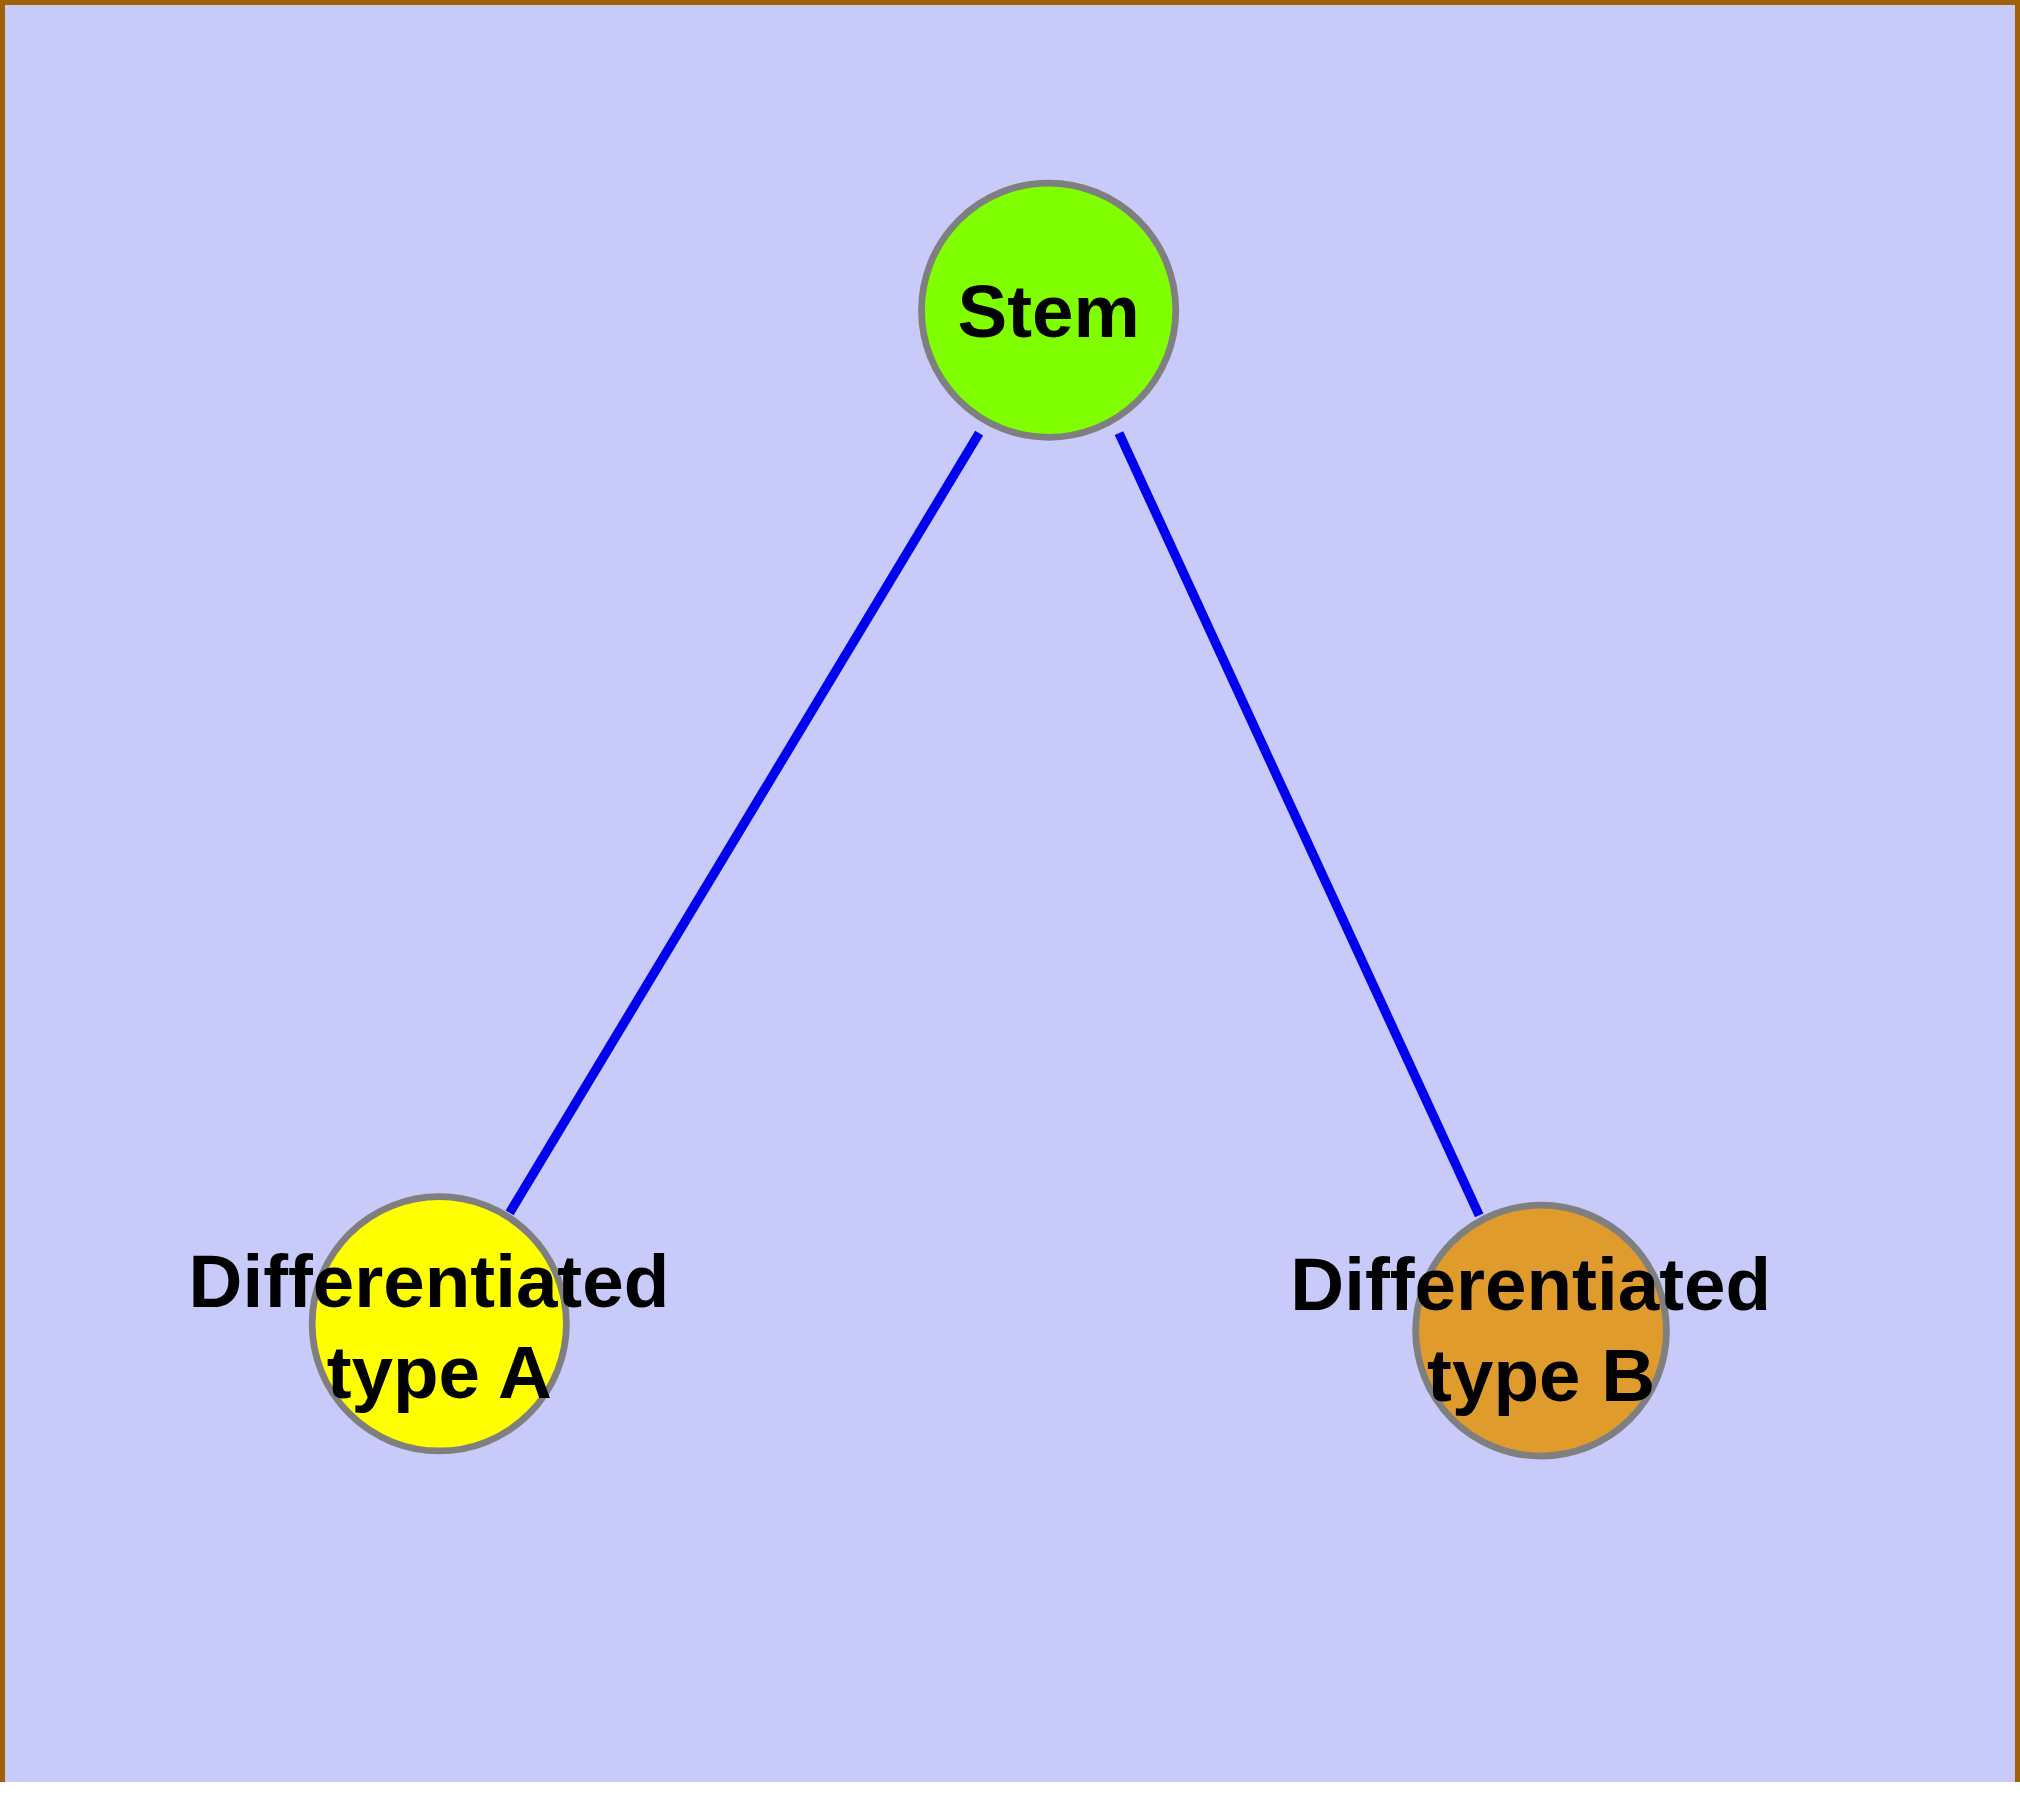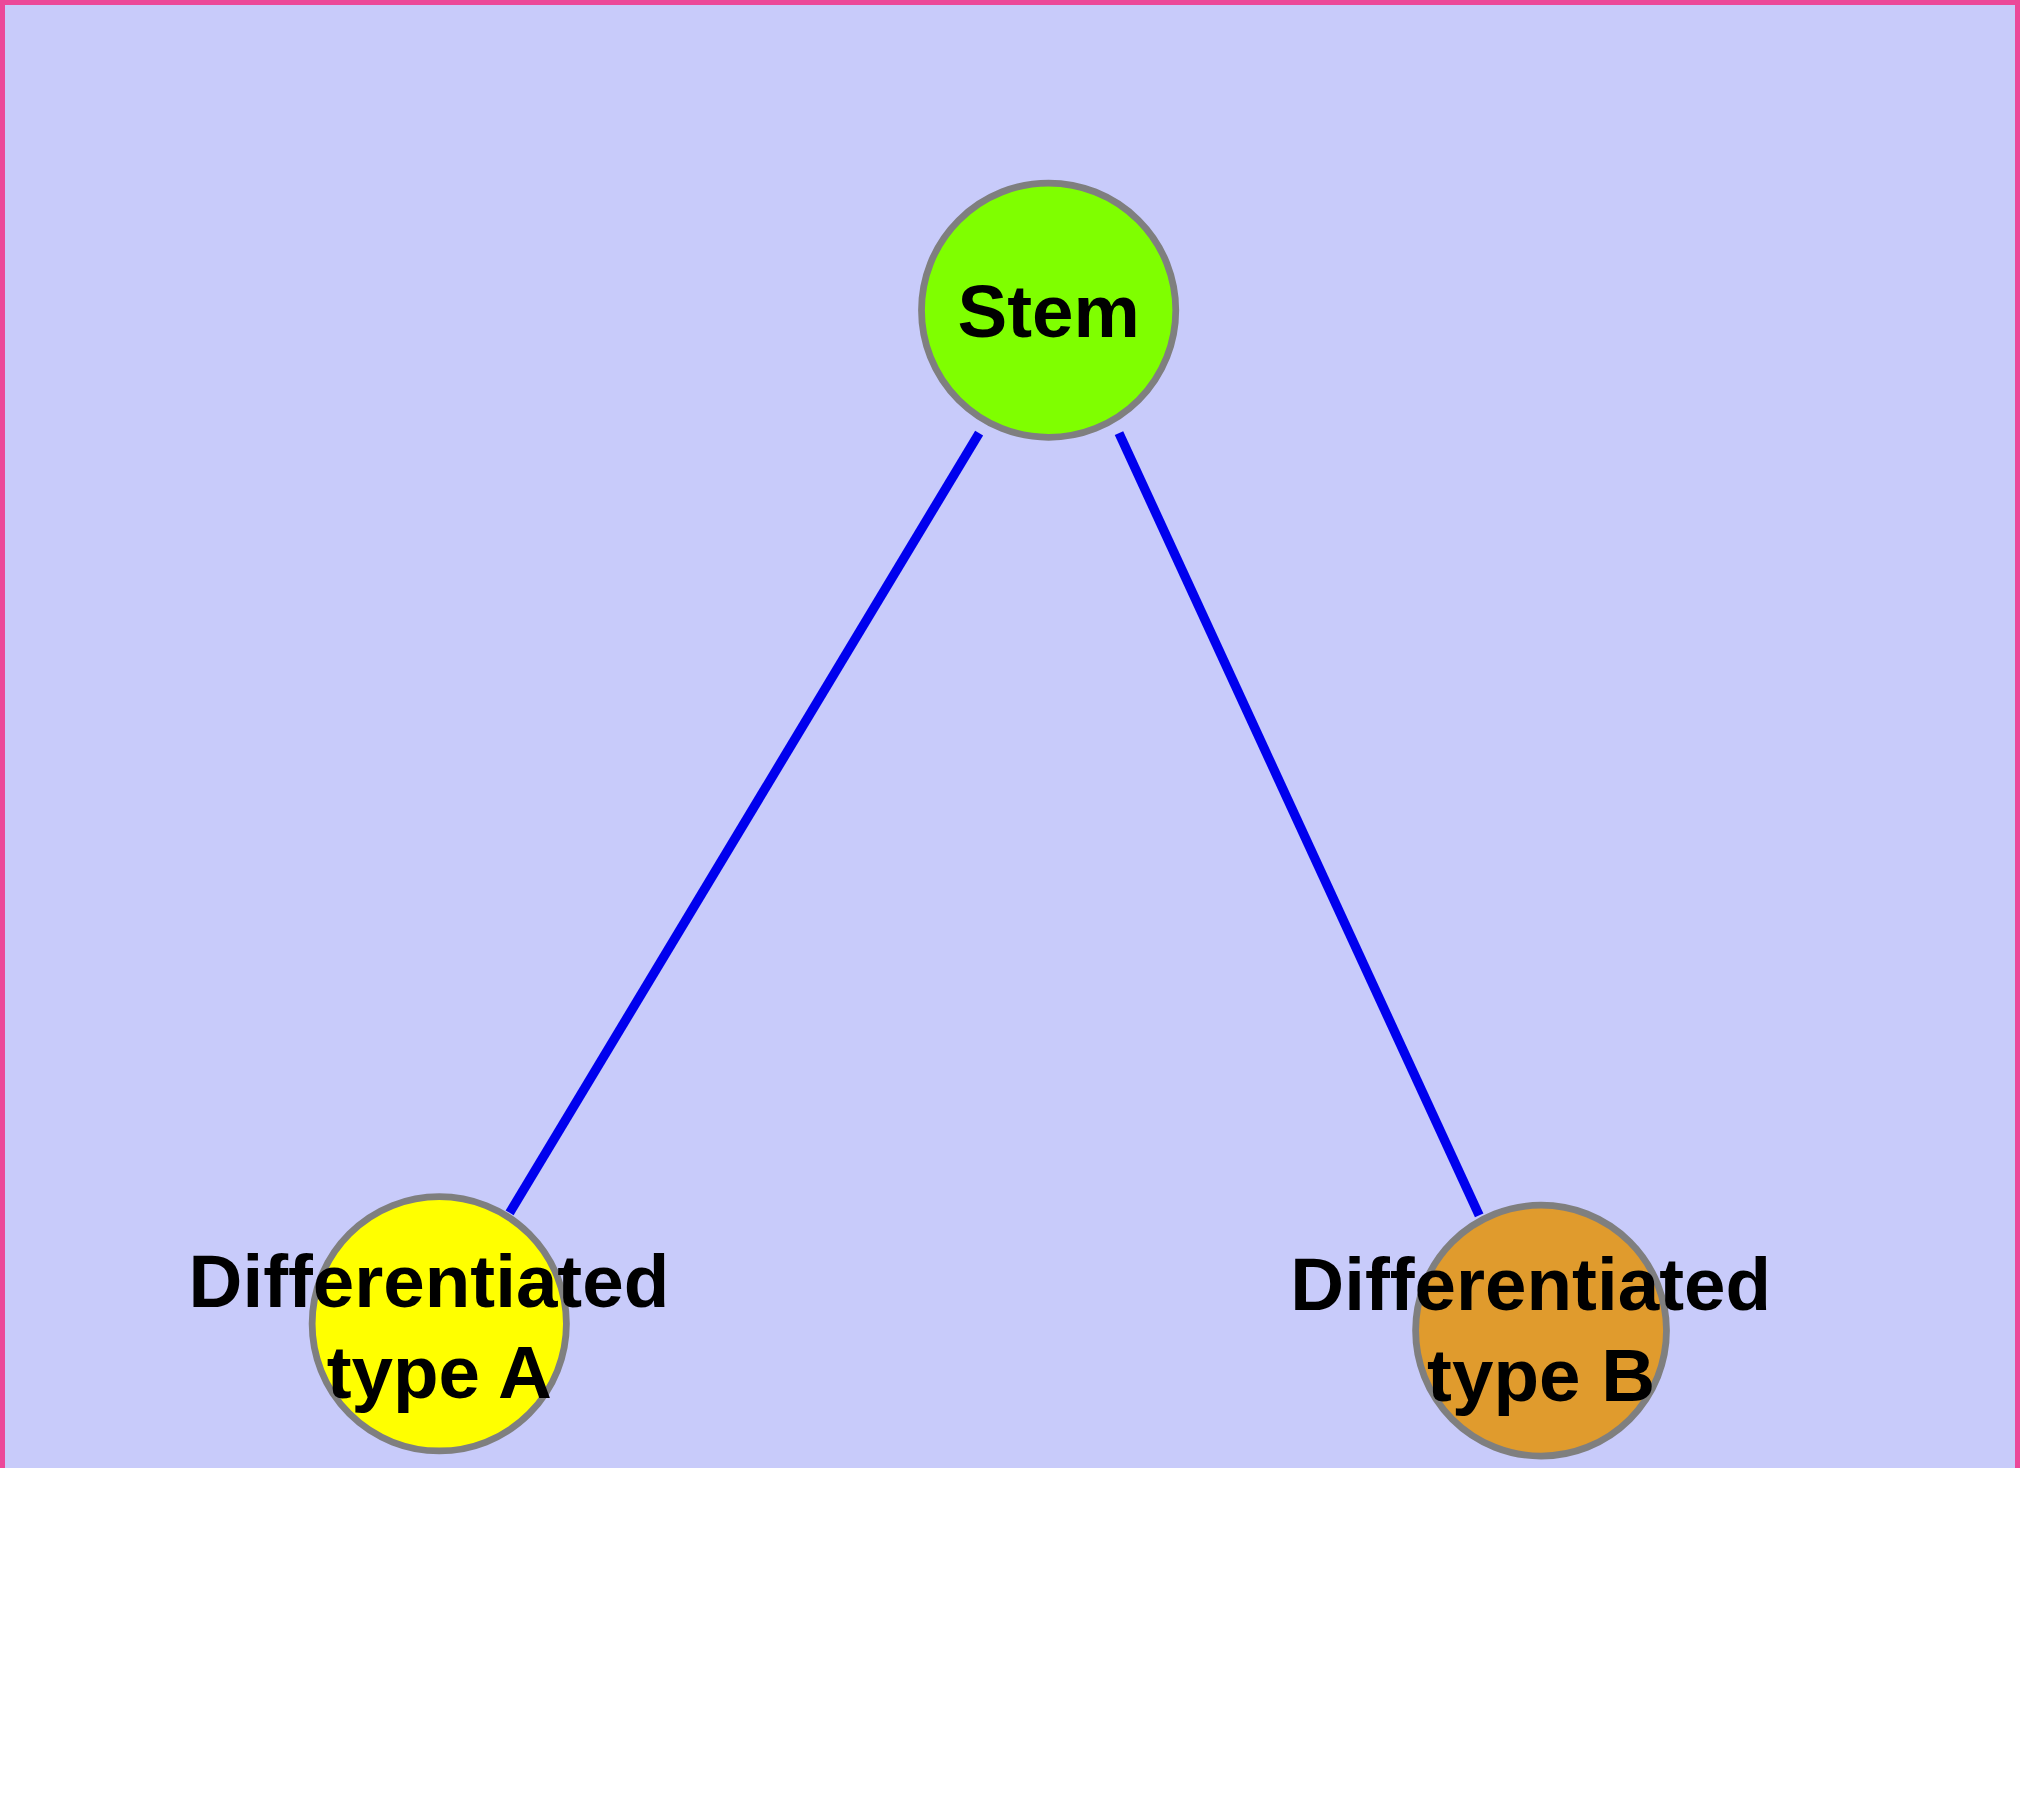"Stem" #canvas { background: #ec4899 -> #a16207; height: 1468px -> 1782px }
